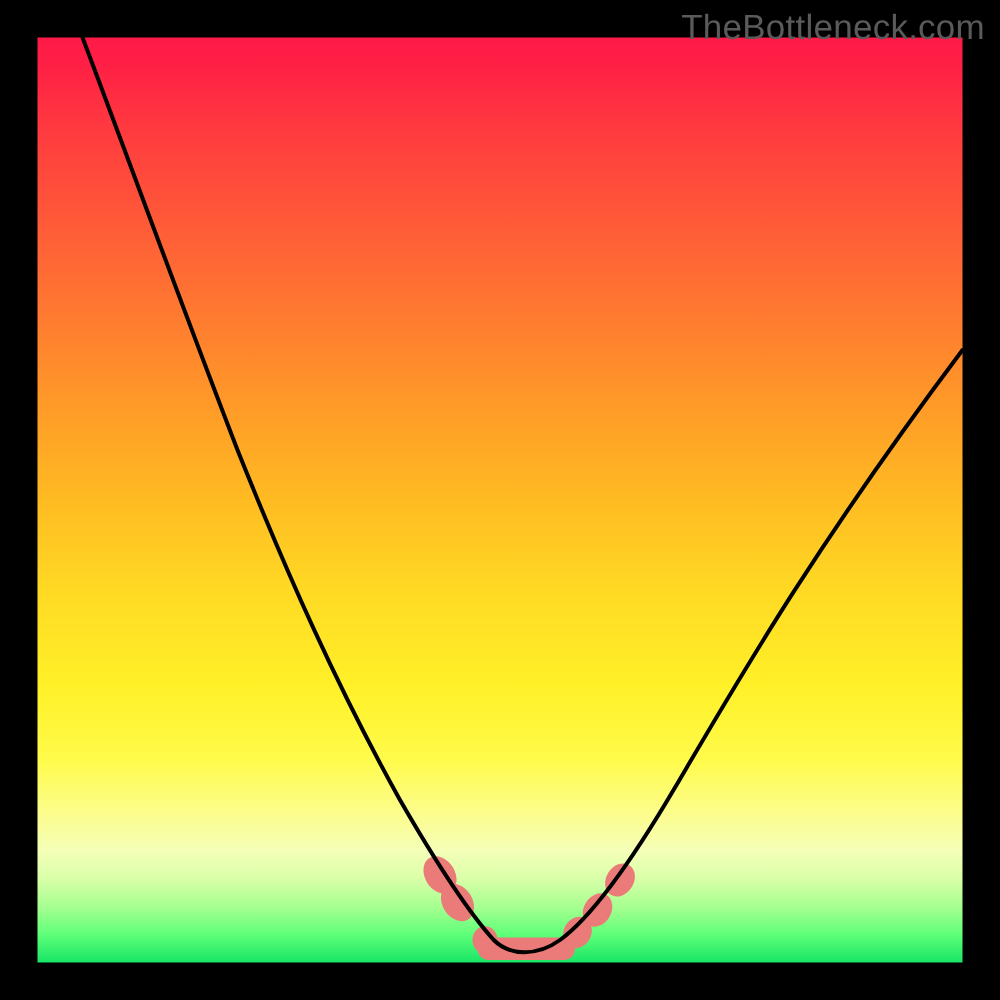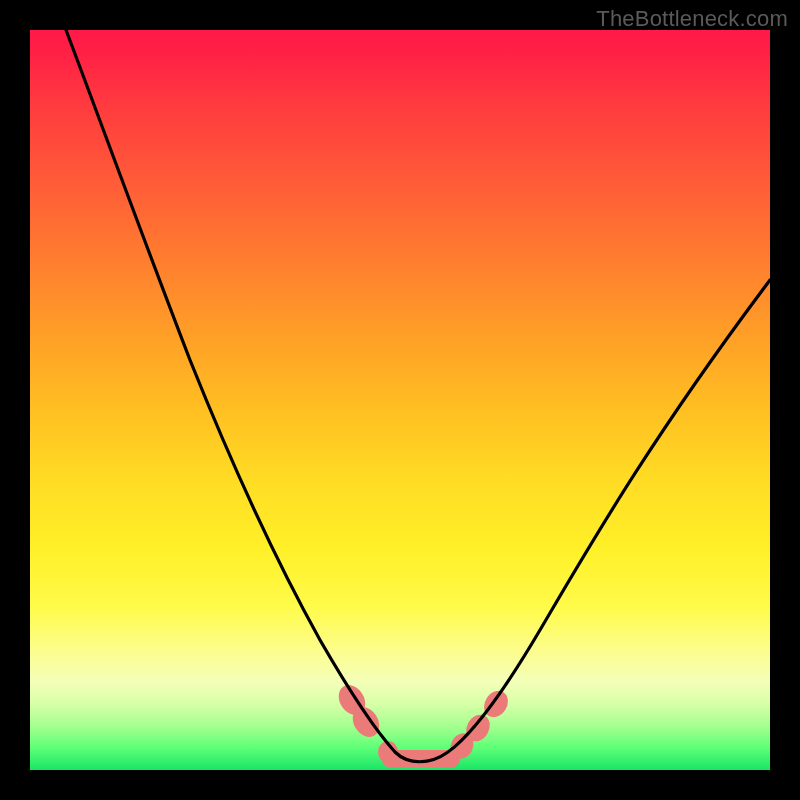"TheBottleneck.com" .watermark { font-size: 22px -> 28px }
